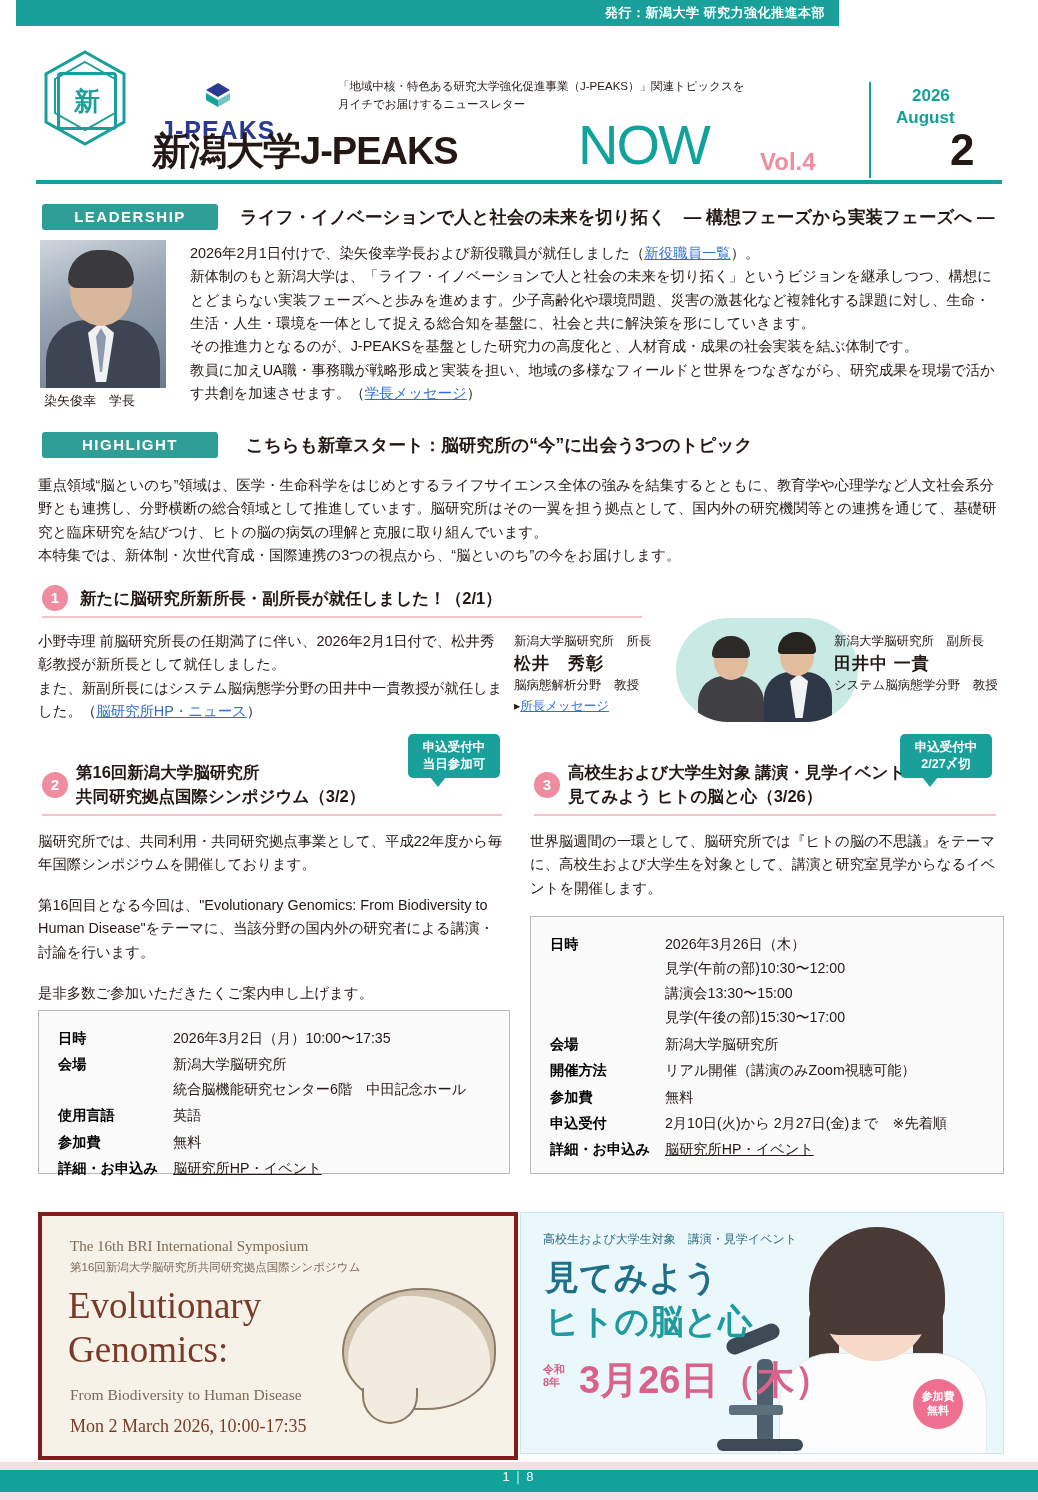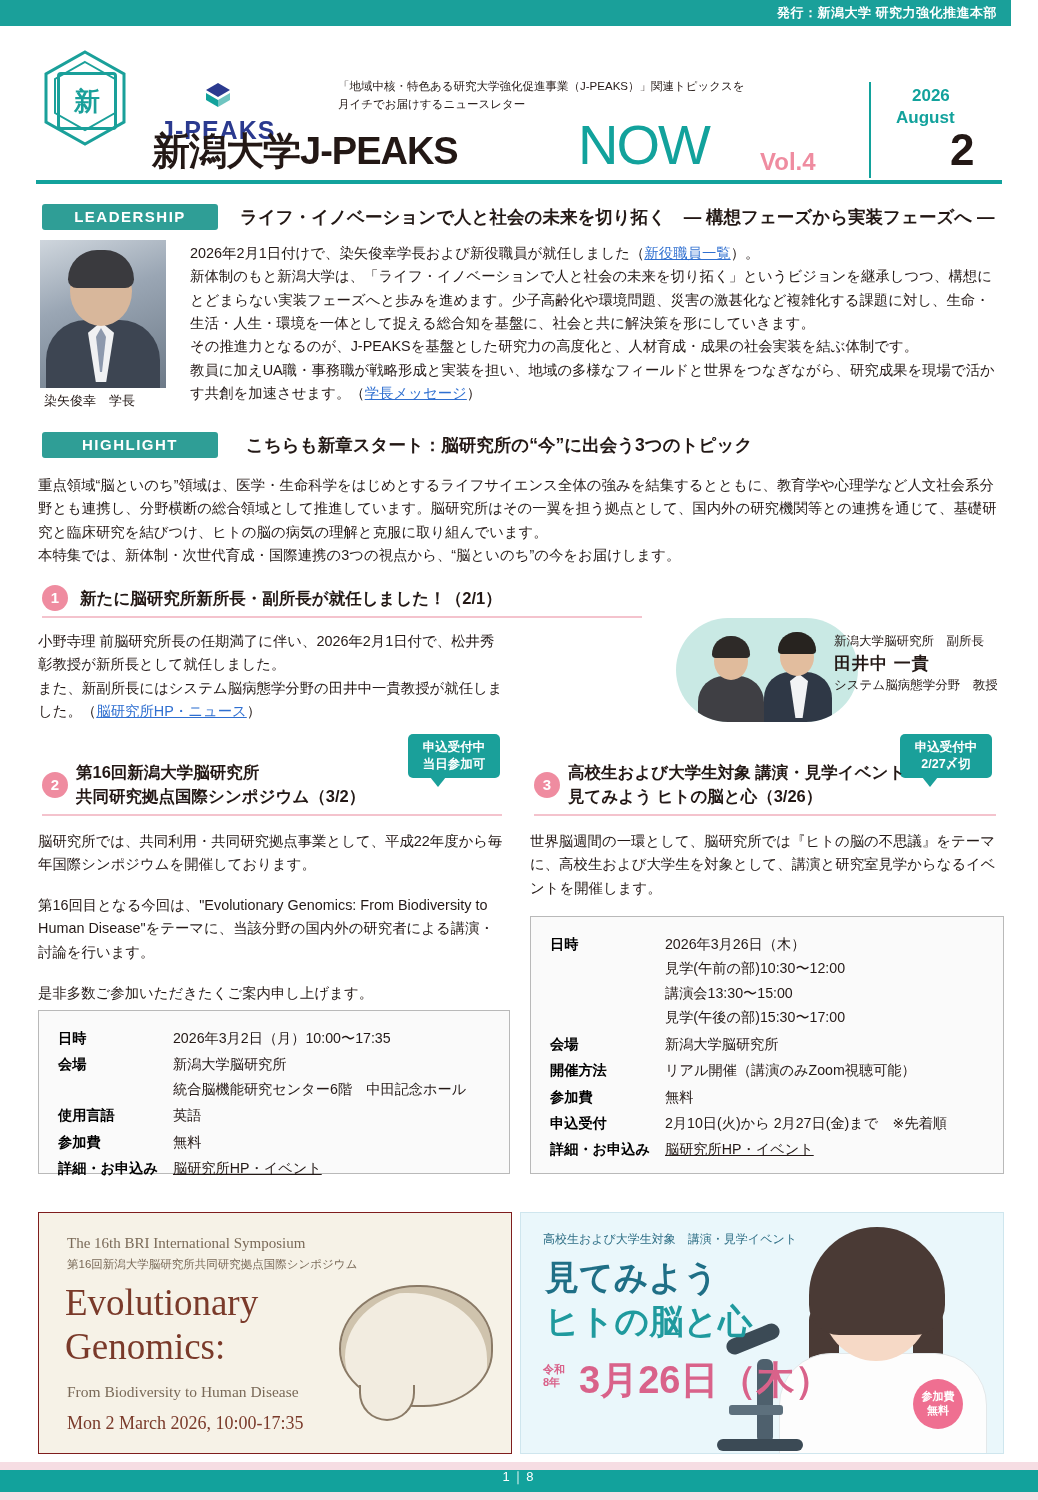"発行：新潟大学 研究力強化推進本部" .pub-bar { left: 0 -> 16px; width: 1011px -> 823px }
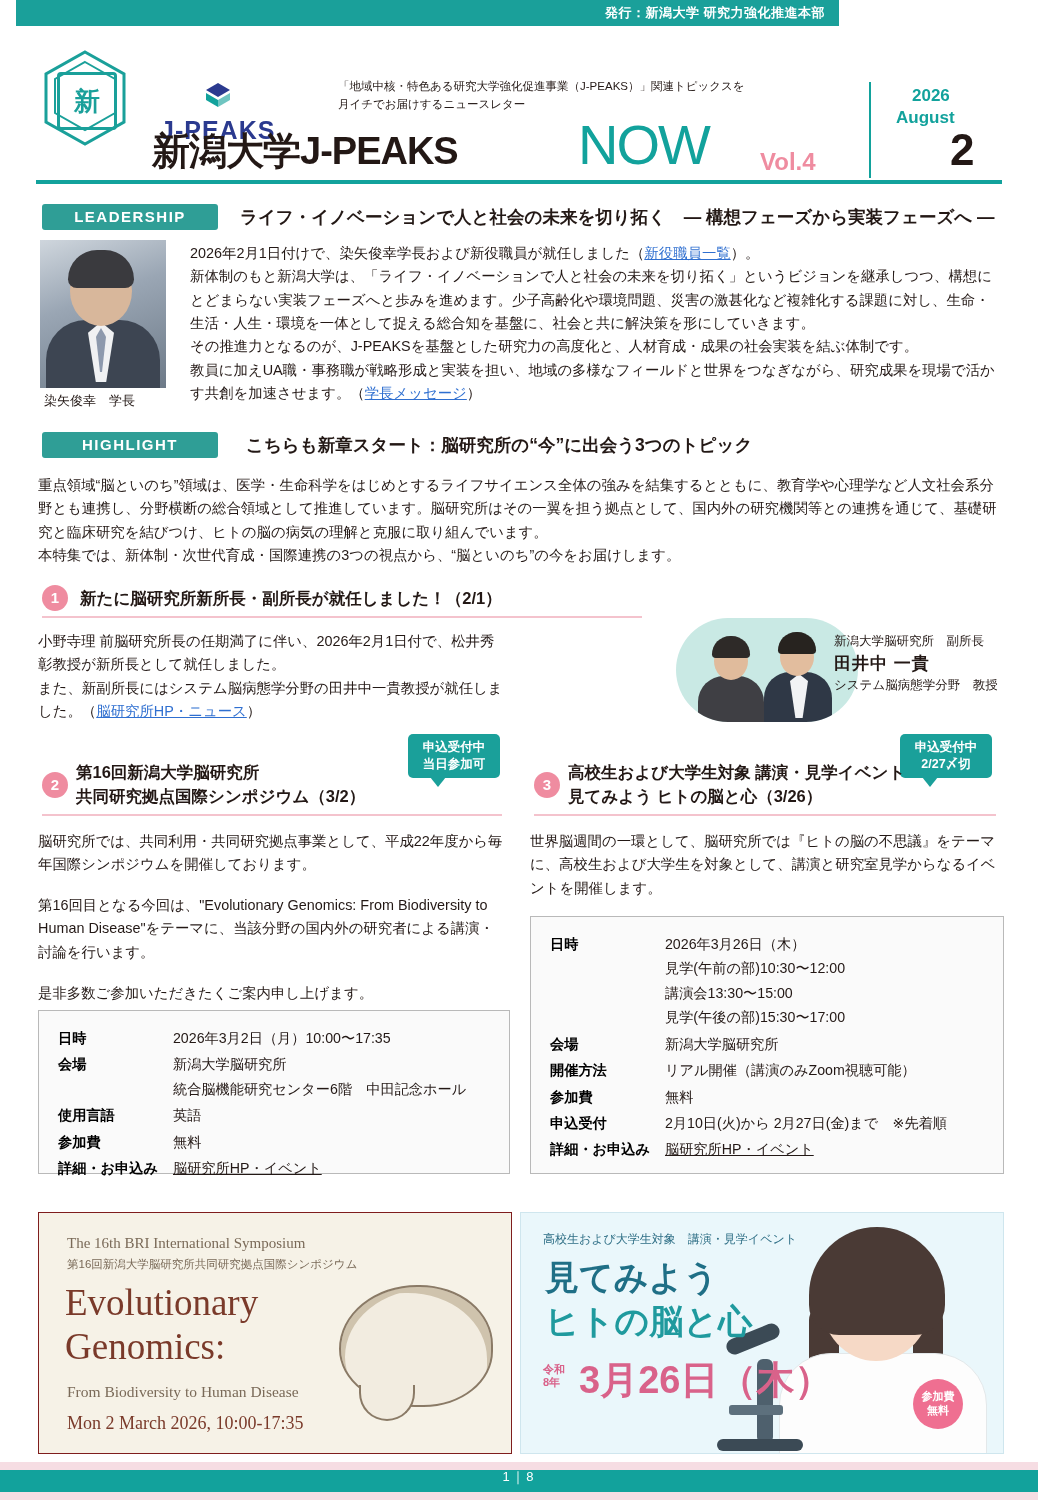"新潟大学脳研究所 所長" div.dir-block { html: none -> <div> <div>新潟大学脳研究所 所長</div> <div>松井 秀彰</div> <div>脳病態解析分野 教授</div> <div>▸<span>所長メッセージ</span></div> </div> }
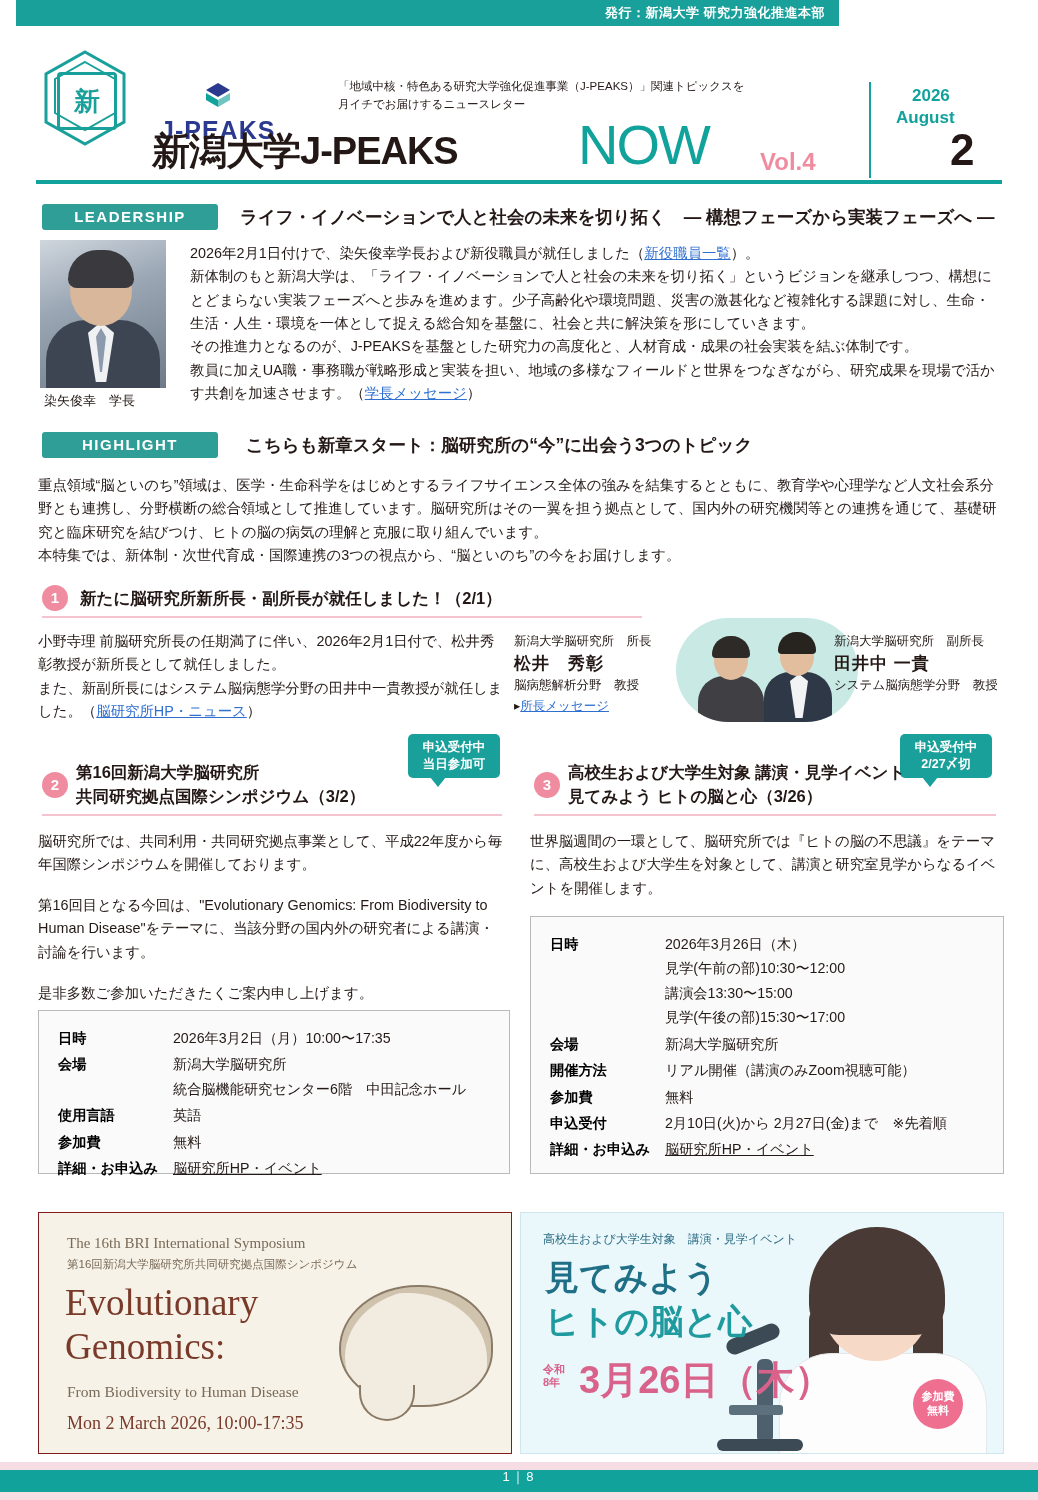"The 16th BRI International Symposium" .flyer1 { border: 1px solid #7f1d1d -> 4px solid #7f1d1d }
